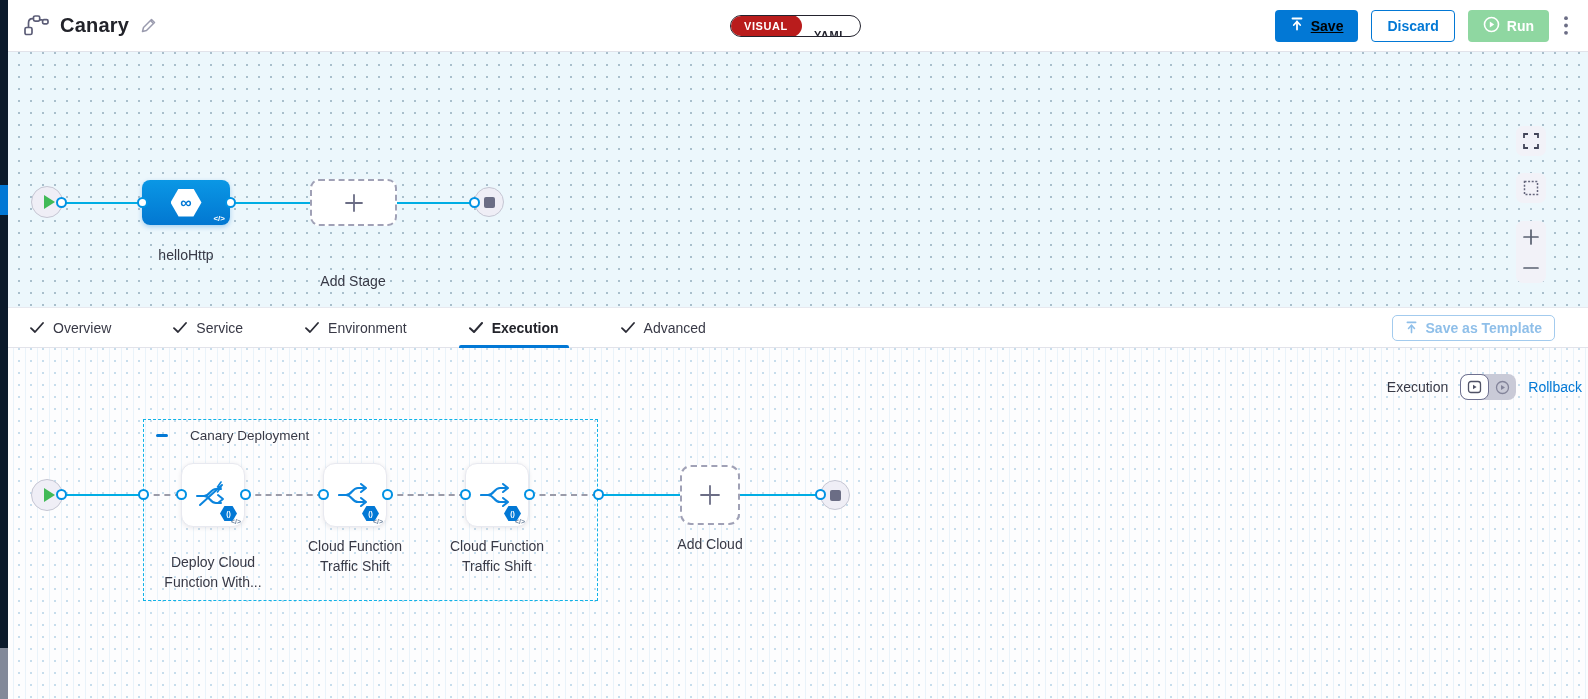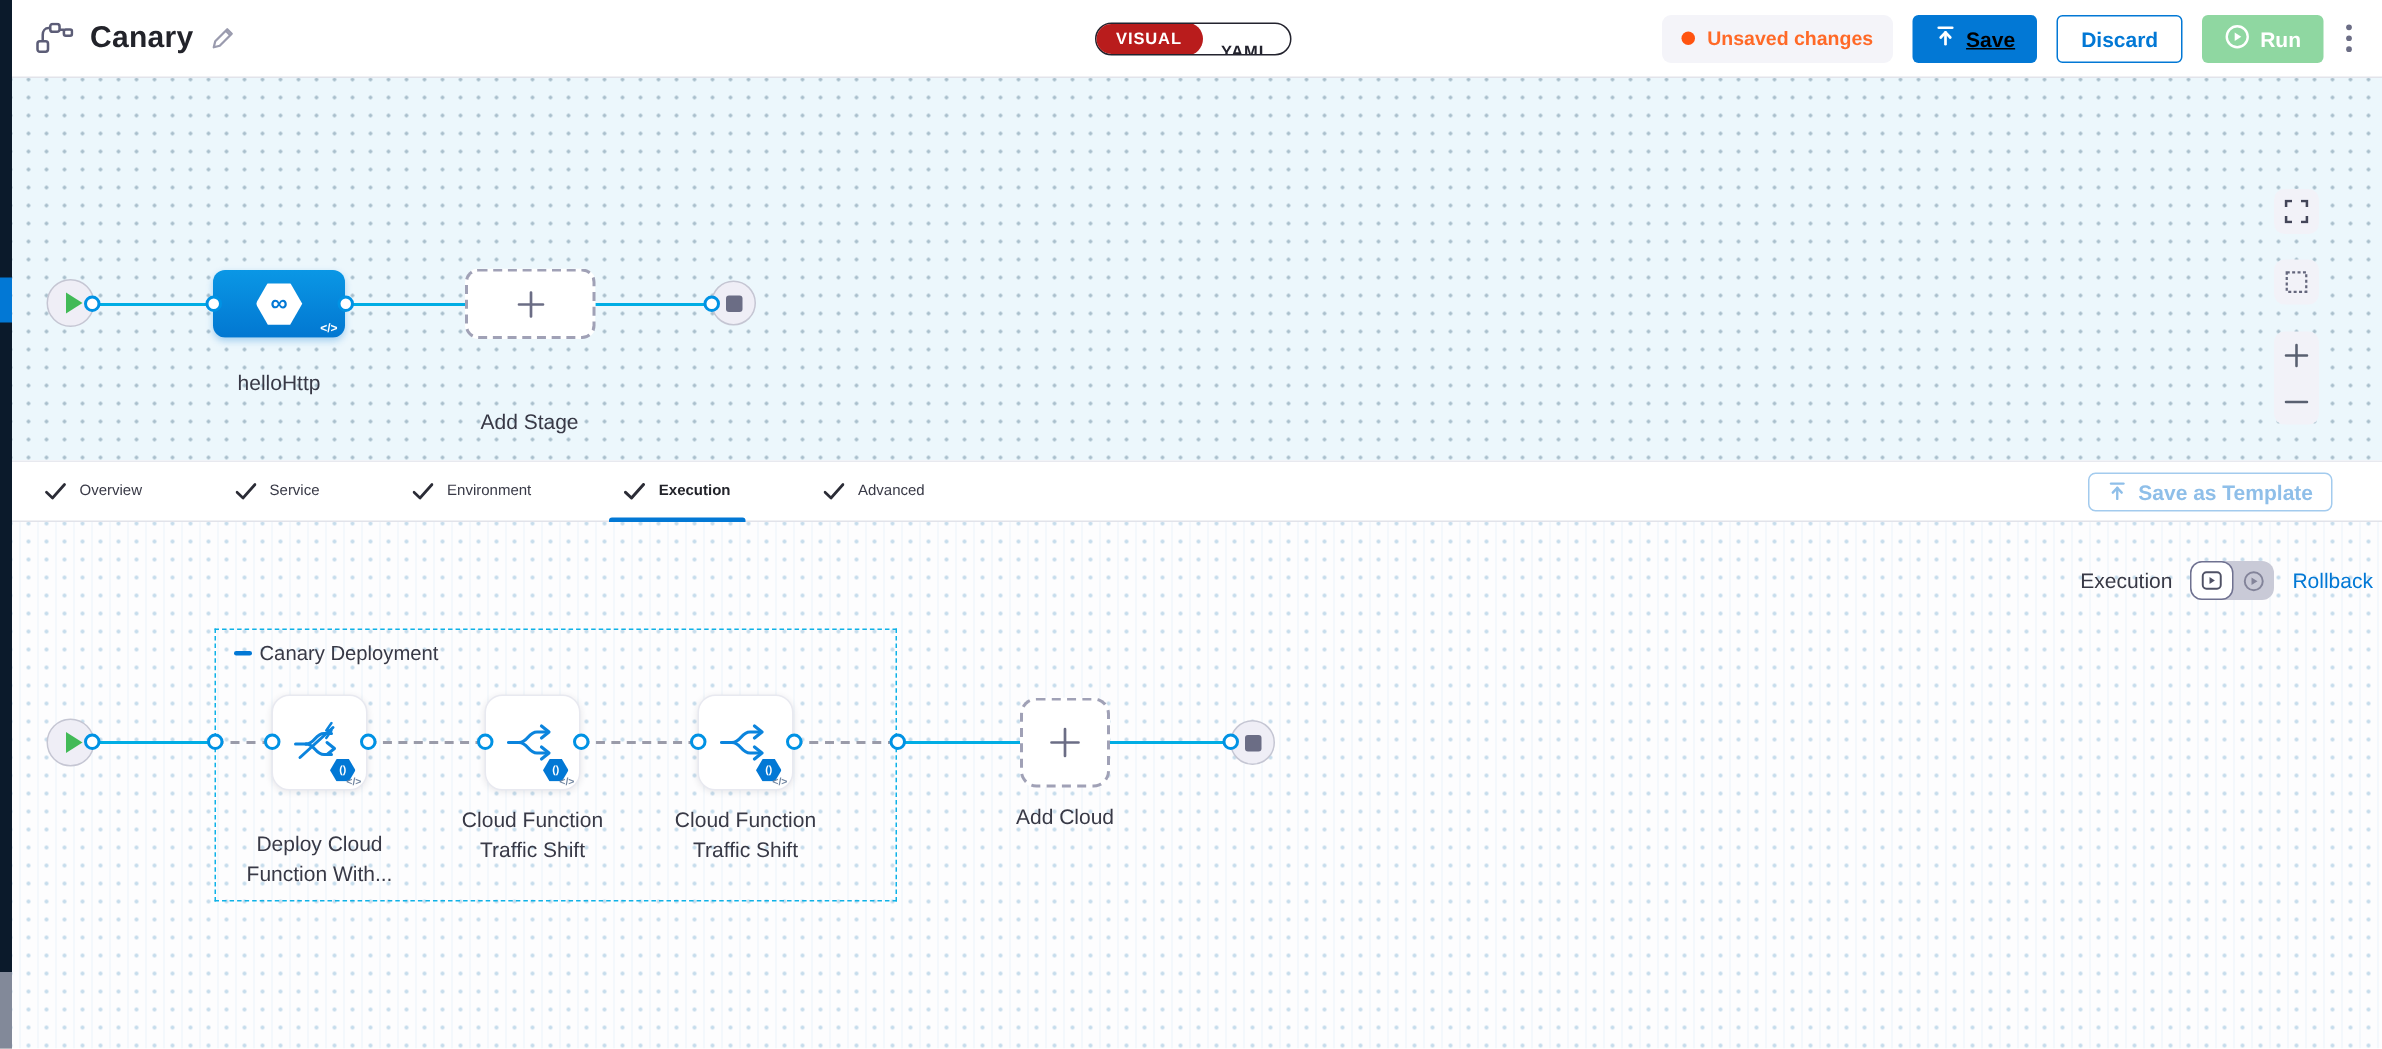"Unsaved changes" div.unsaved-badge { html: <div> <span></span> <span>Unsaved changes</span> </div> -> none }
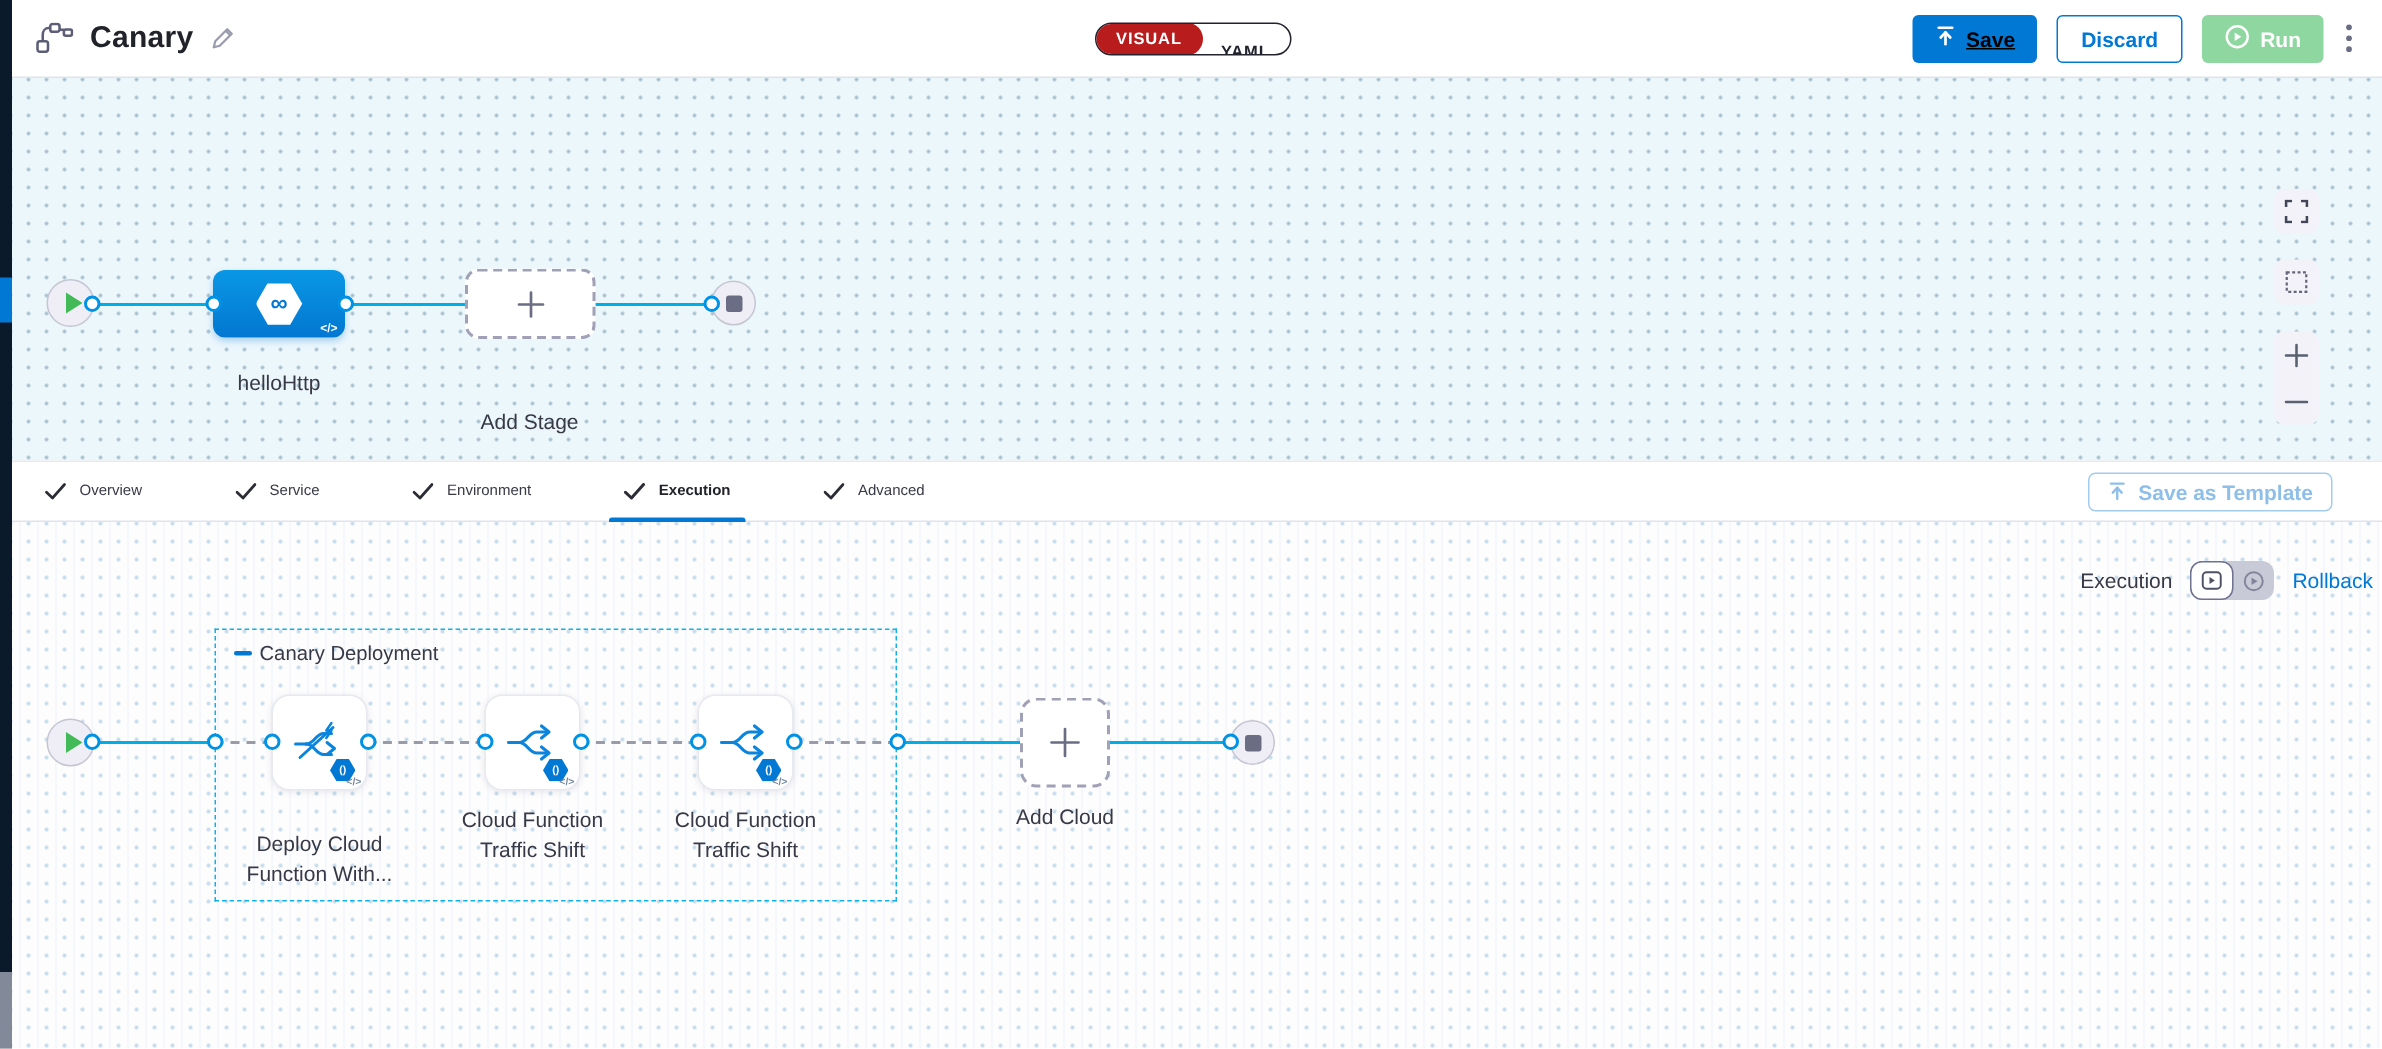"Overview" .tab { font-size: 10px -> 14px }
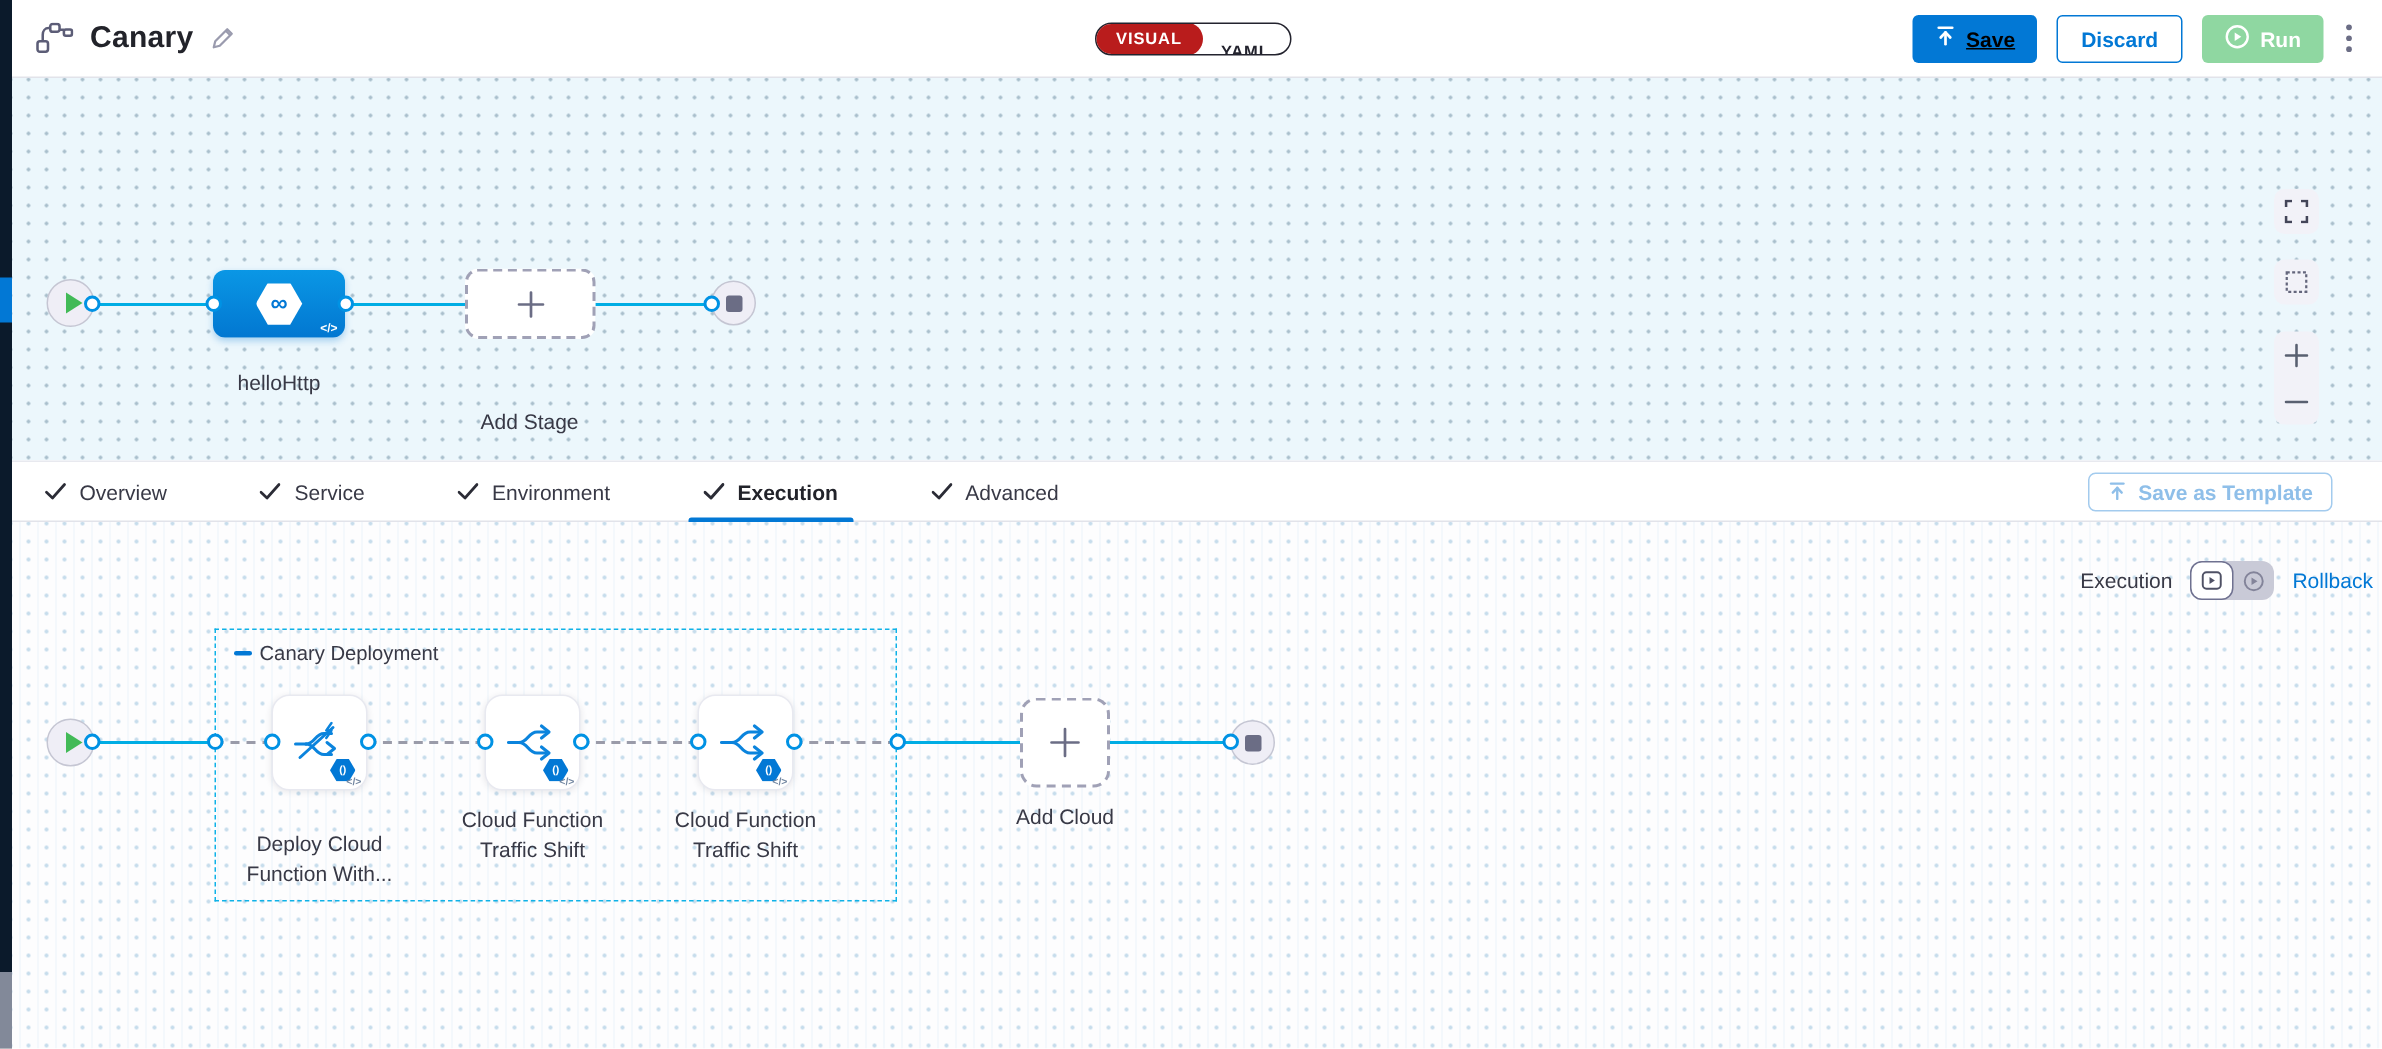"Canary Deployment" .group-label { gap: 5px -> 22px }
